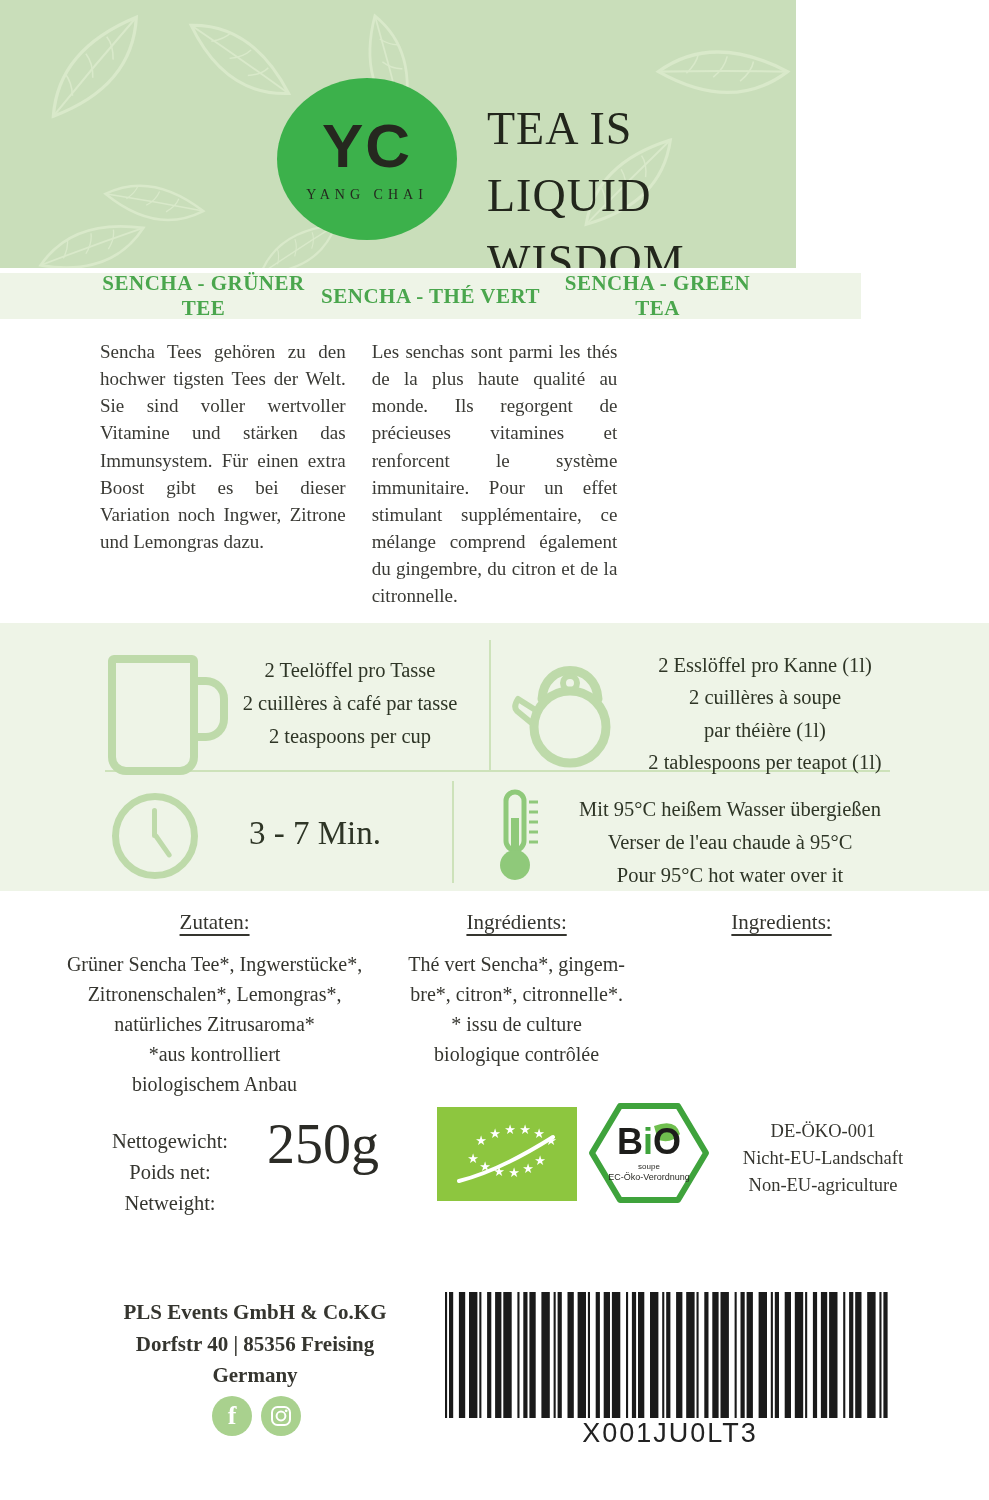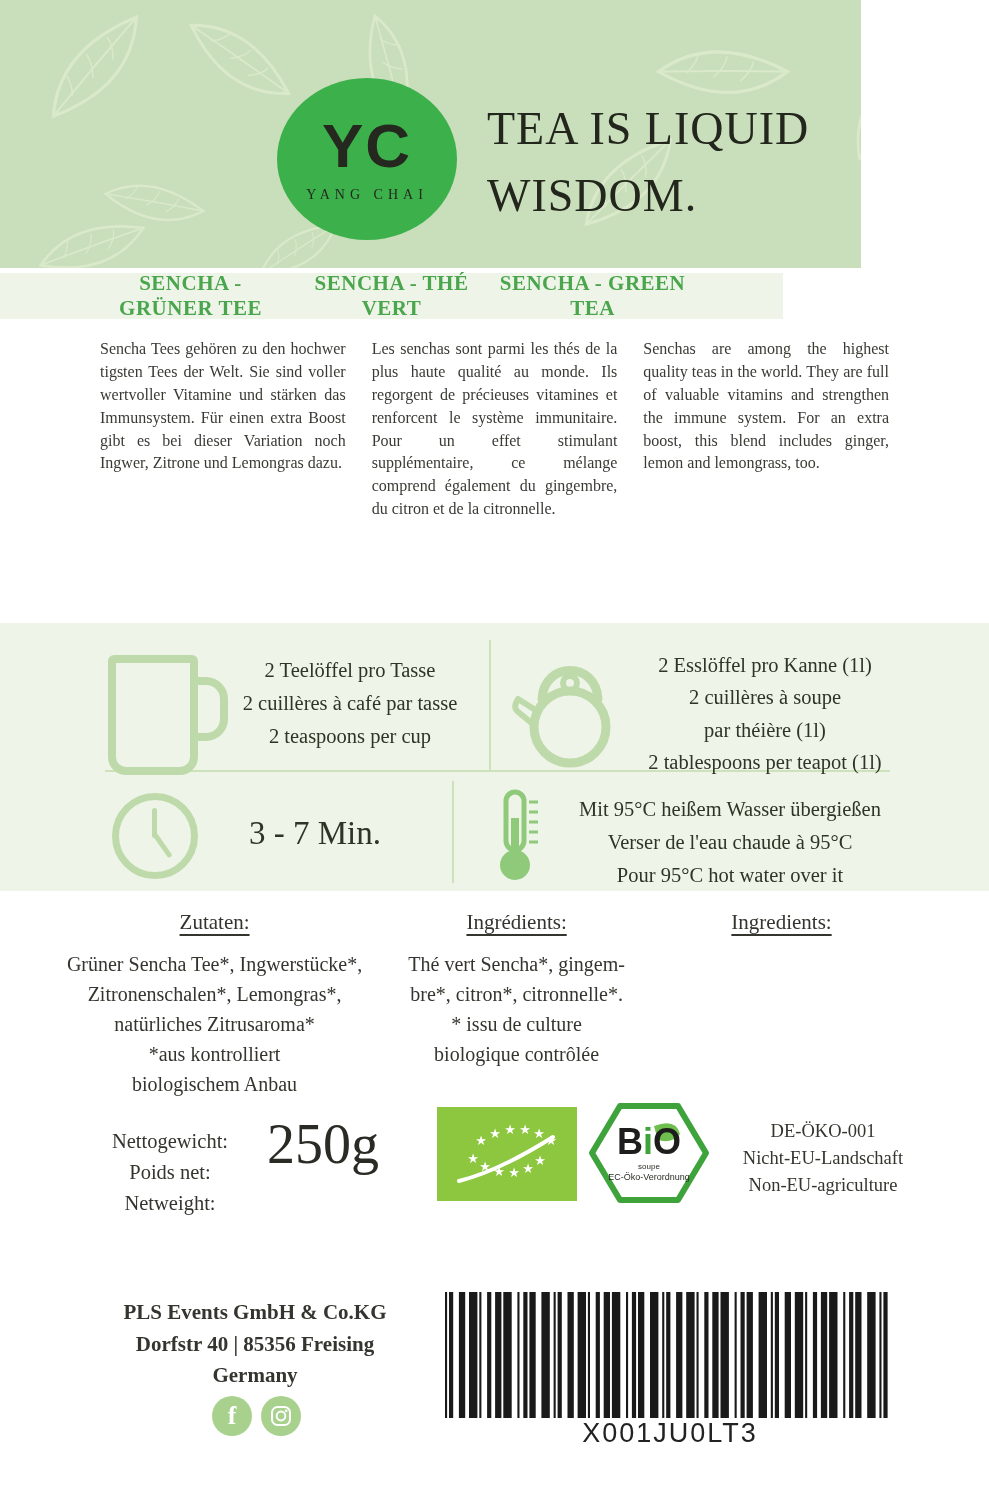"YC" .header { width: 861px -> 796px }
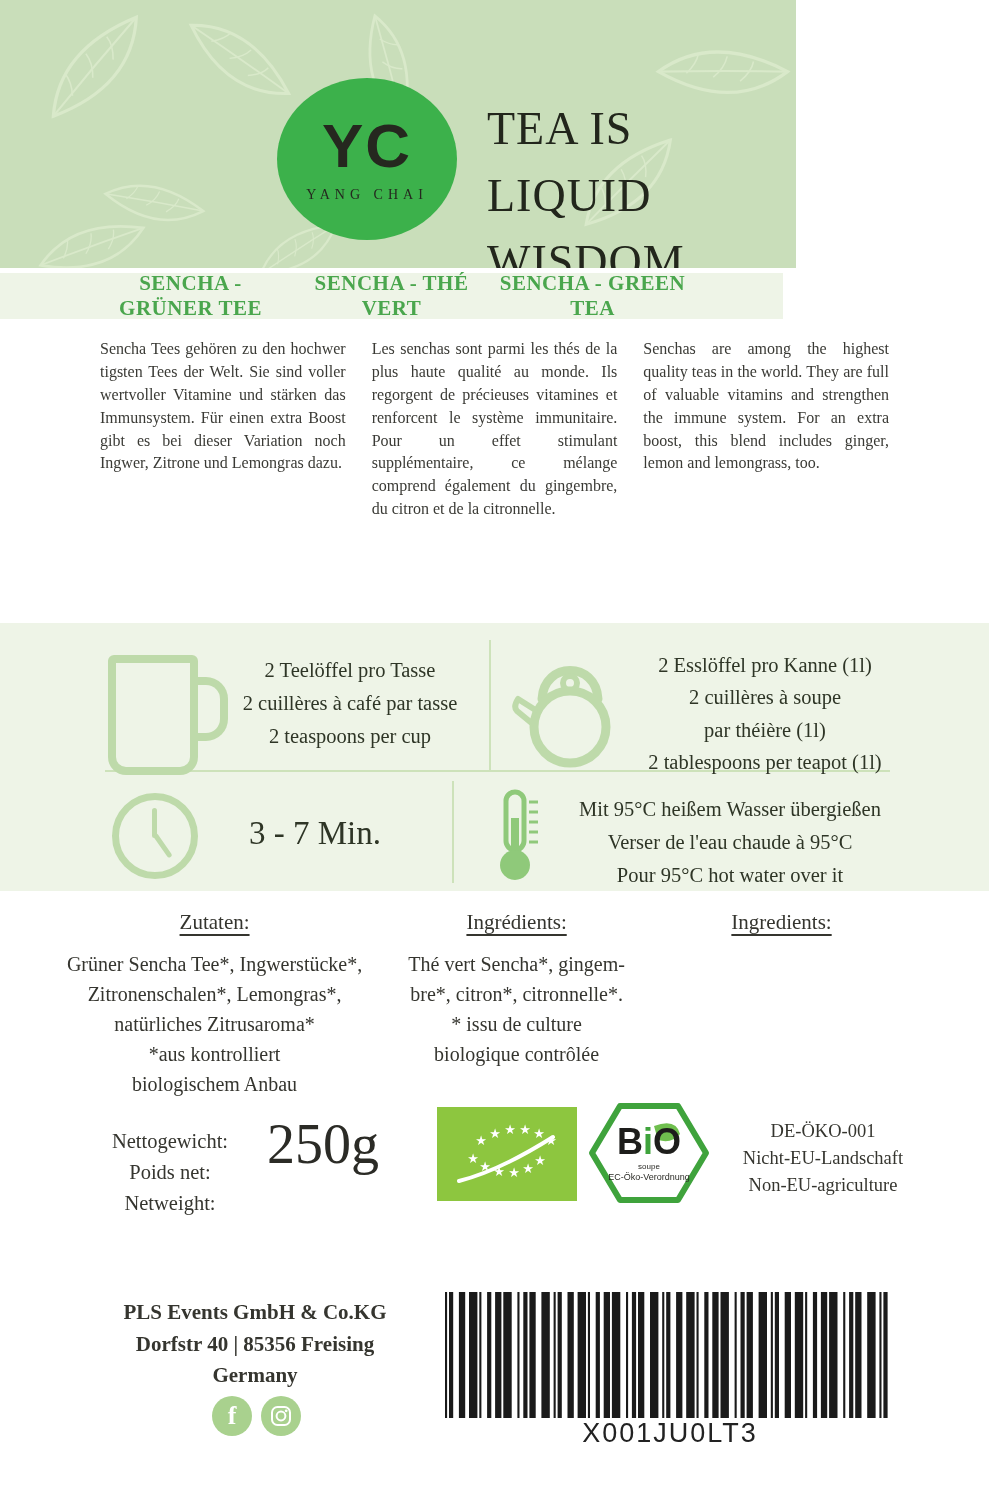"SENCHA - GRÜNER TEE" .band { width: 783px -> 861px }
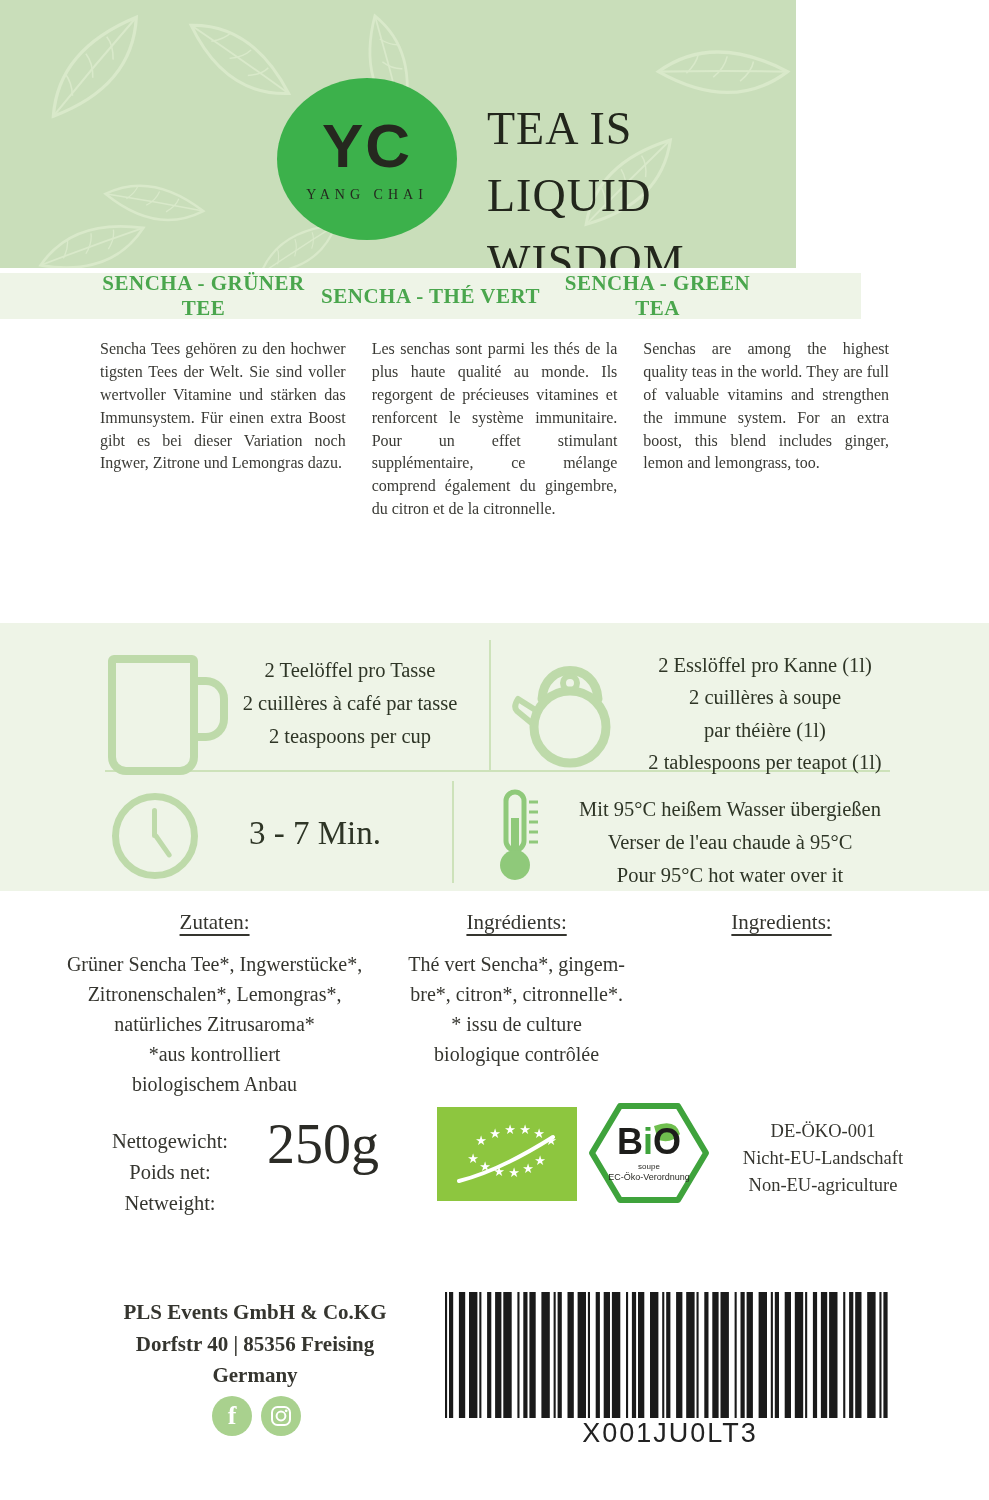"Sencha Tees gehören zu den" .desc p { font-size: 16px -> 19px }
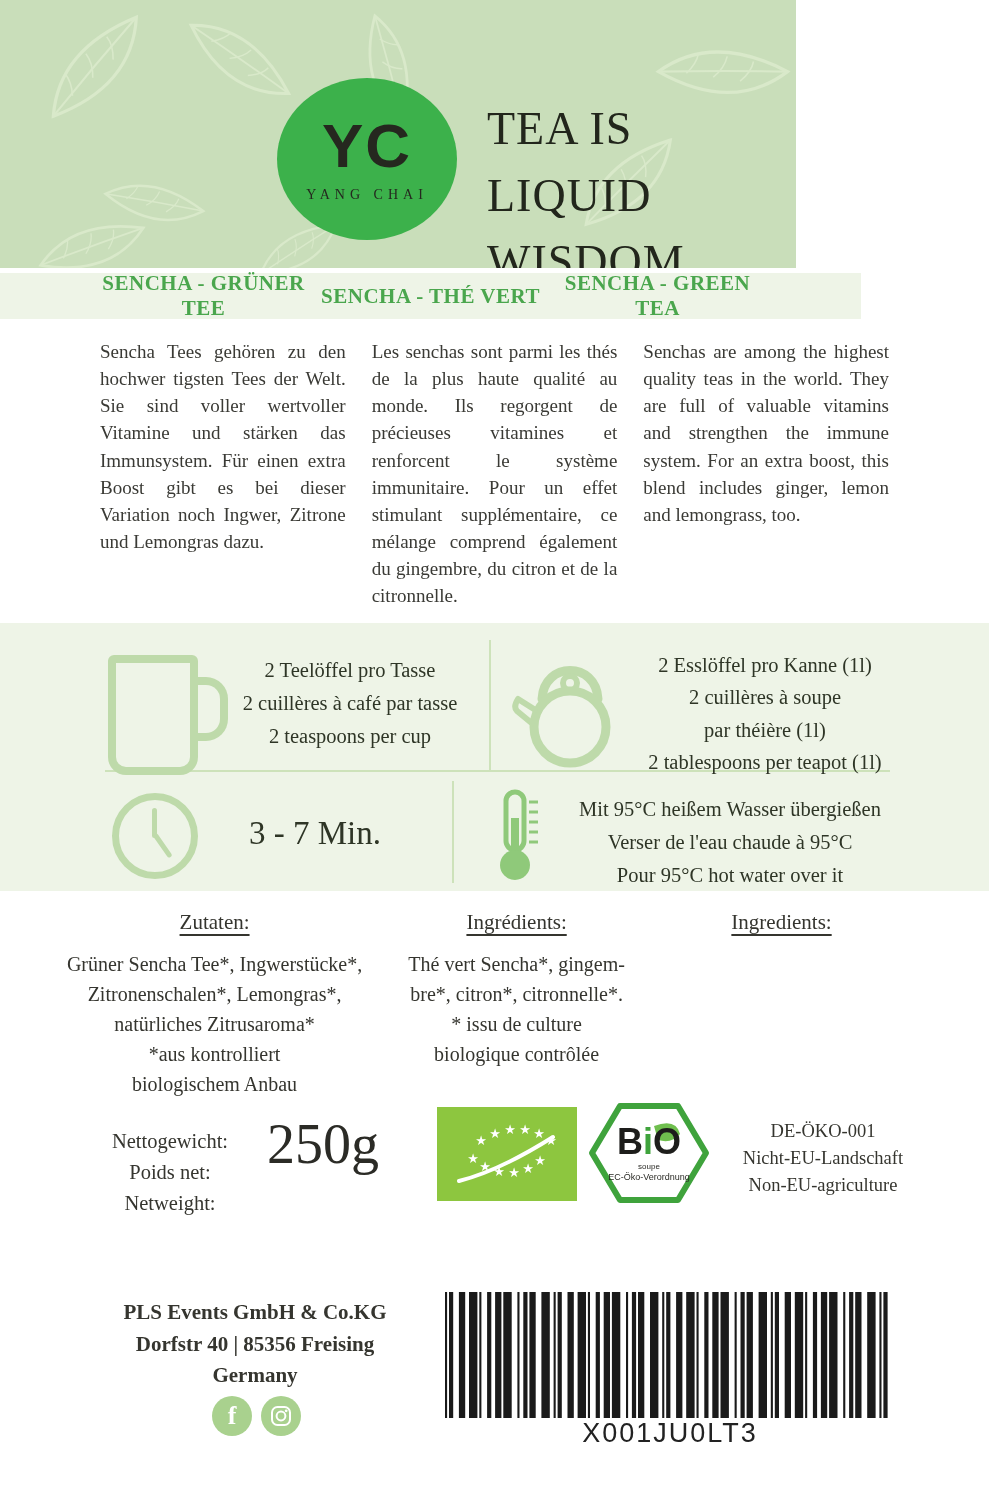"Senchas are among the highest" p { html: <p>Senchas are among the highest quality teas in the world. They are full of valuable vitamins and strengthen the immune system. For an extra boost, this blend includes ginger, lemon and lemongrass, too.</p> -> none }
